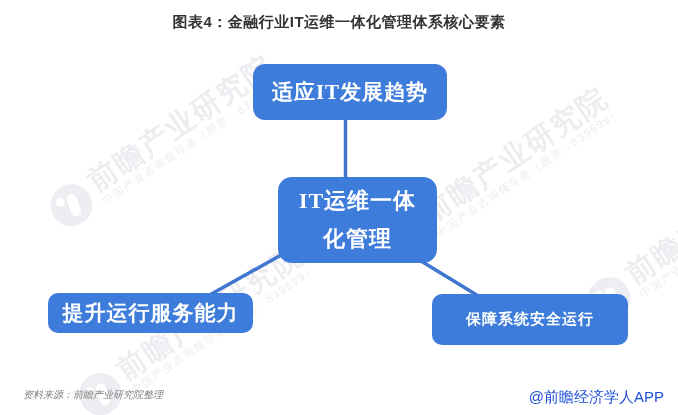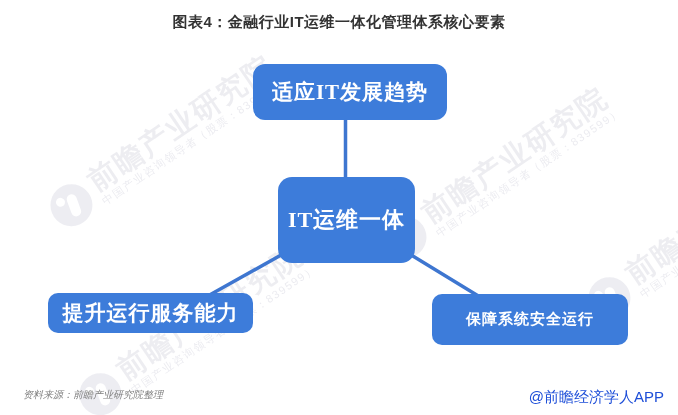"IT运维一体" .node-center { width: 137px -> 159px }
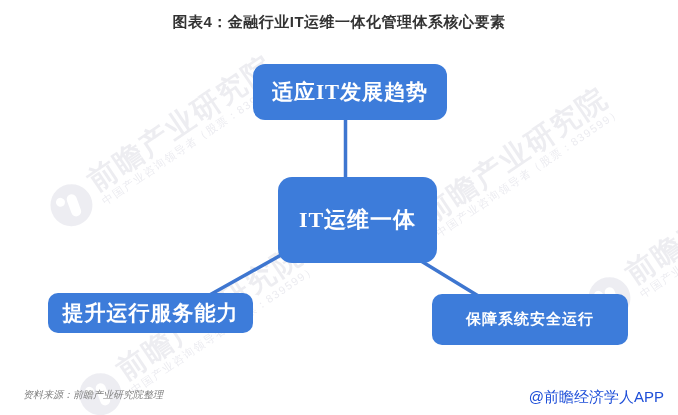"化管理" span { html: none -> <span>化管理</span> }
